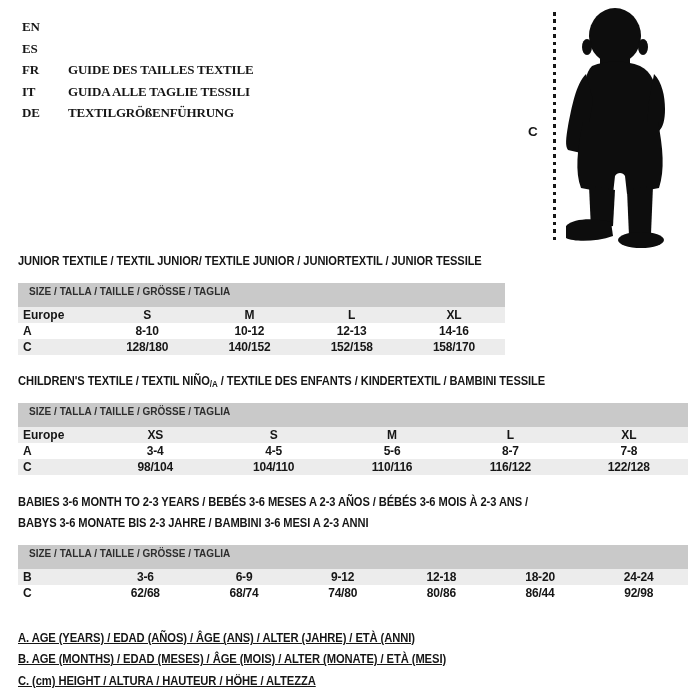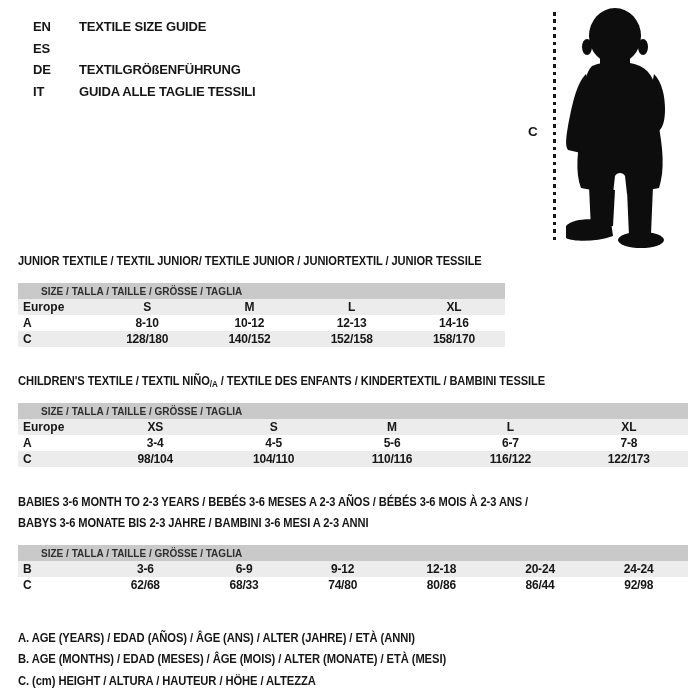"EN" .lang-list { font-family: none -> Liberation Serif, serif; left: 33px -> 22px }
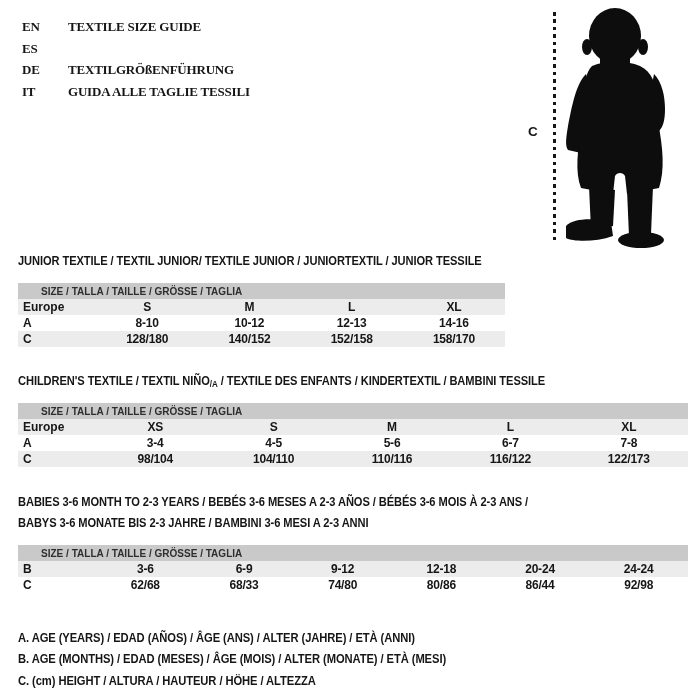"TEXTILE SIZE GUIDE" span.lang-label { html: <span>TEXTILE SIZE GUIDE</span> -> none }
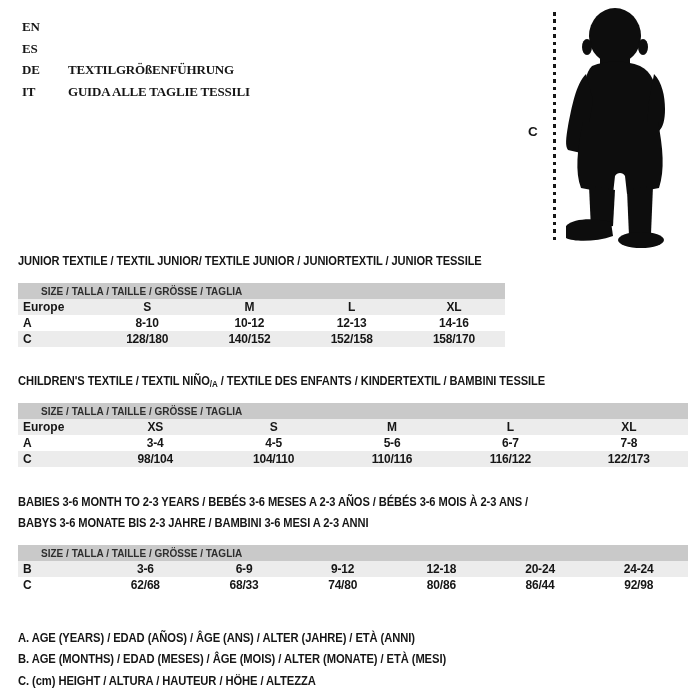"FR" div.lang-row { html: none -> <div> <span>FR</span> <span>GUIDE DES TAILLES TEXTILE</span> </div> }
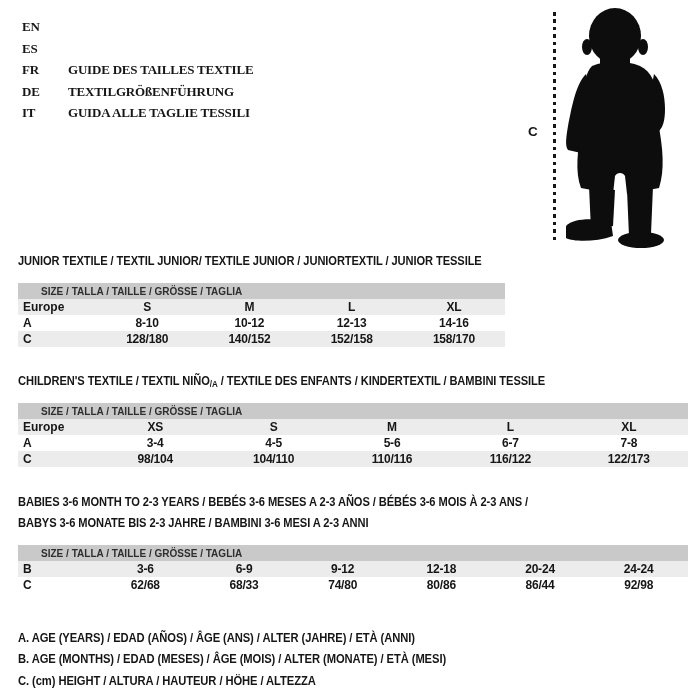"DE" div.lang-row { order: before "IT" -> after "IT" }
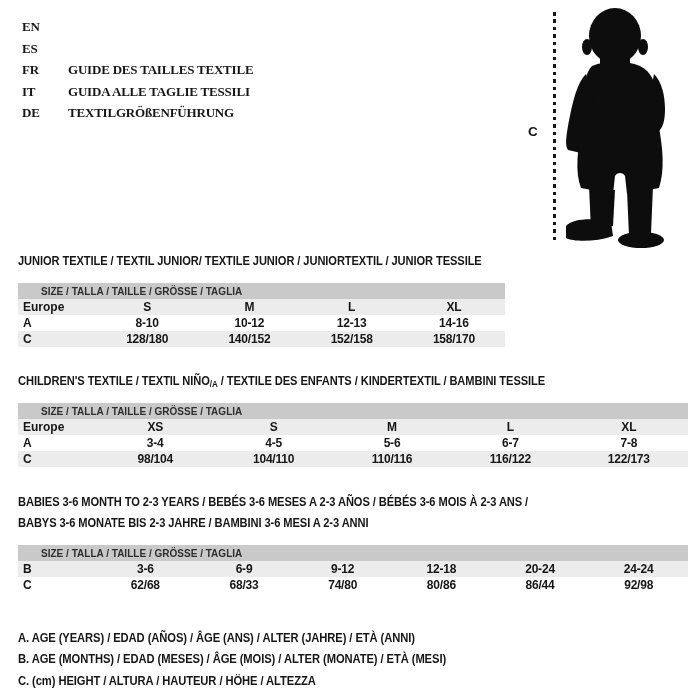"SIZE / TALLA / TAILLE" .tband { height: 16px -> 24px; padding-left: 23px -> 11px }
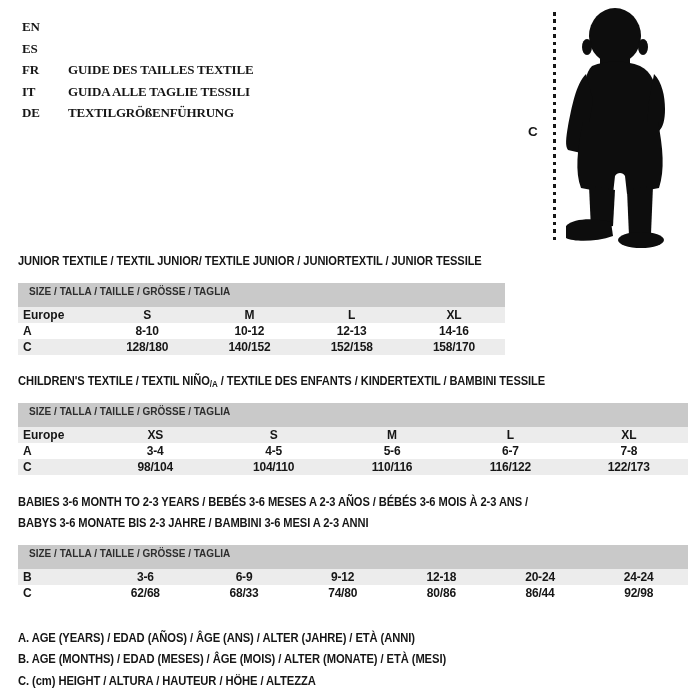"6-7" span.tcell { text: 6-7 -> 8-7 }
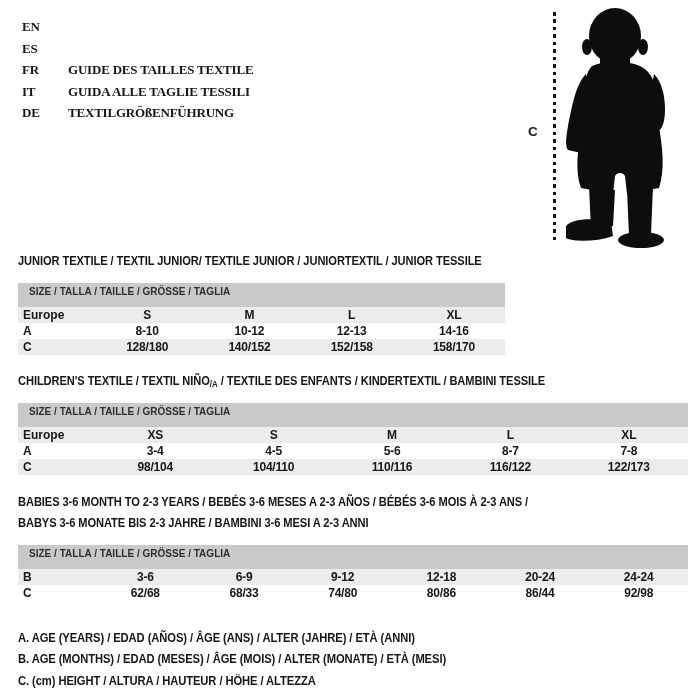"122/173" span.tcell { text: 122/173 -> 122/128 }
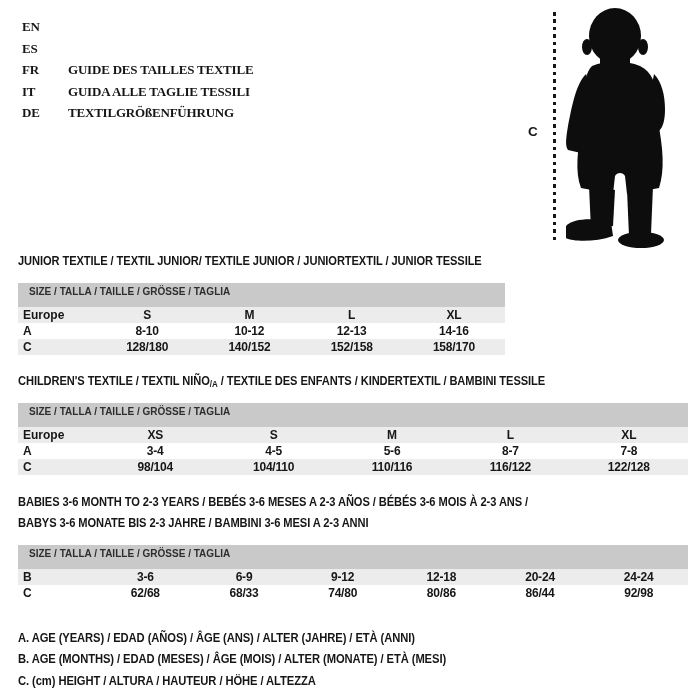"20-24" span.tcell { text: 20-24 -> 18-20 }
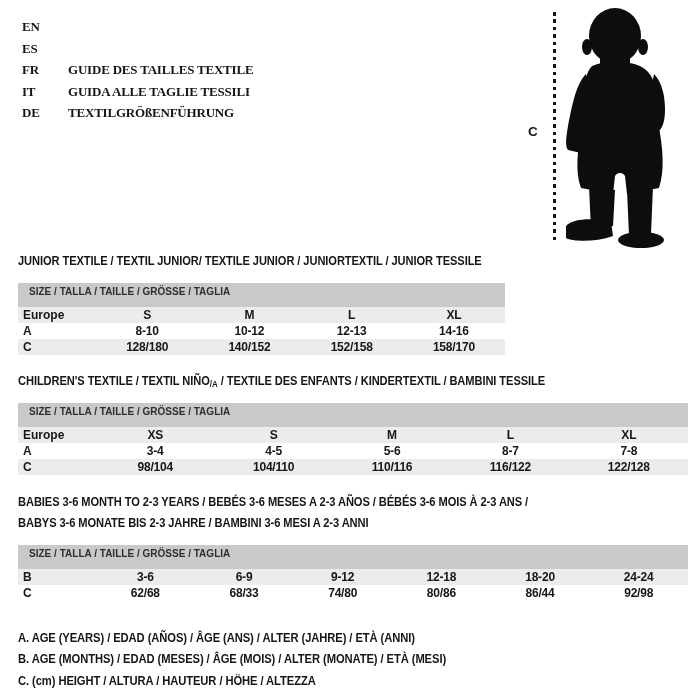"68/33" span.tcell { text: 68/33 -> 68/74 }
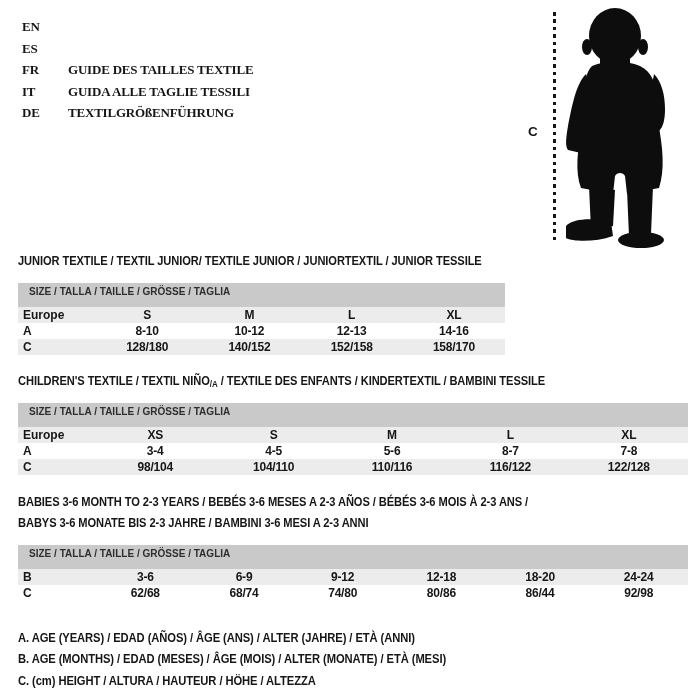"A. AGE (YEARS) / EDAD" .footnotes { text-decoration: none -> underline }
